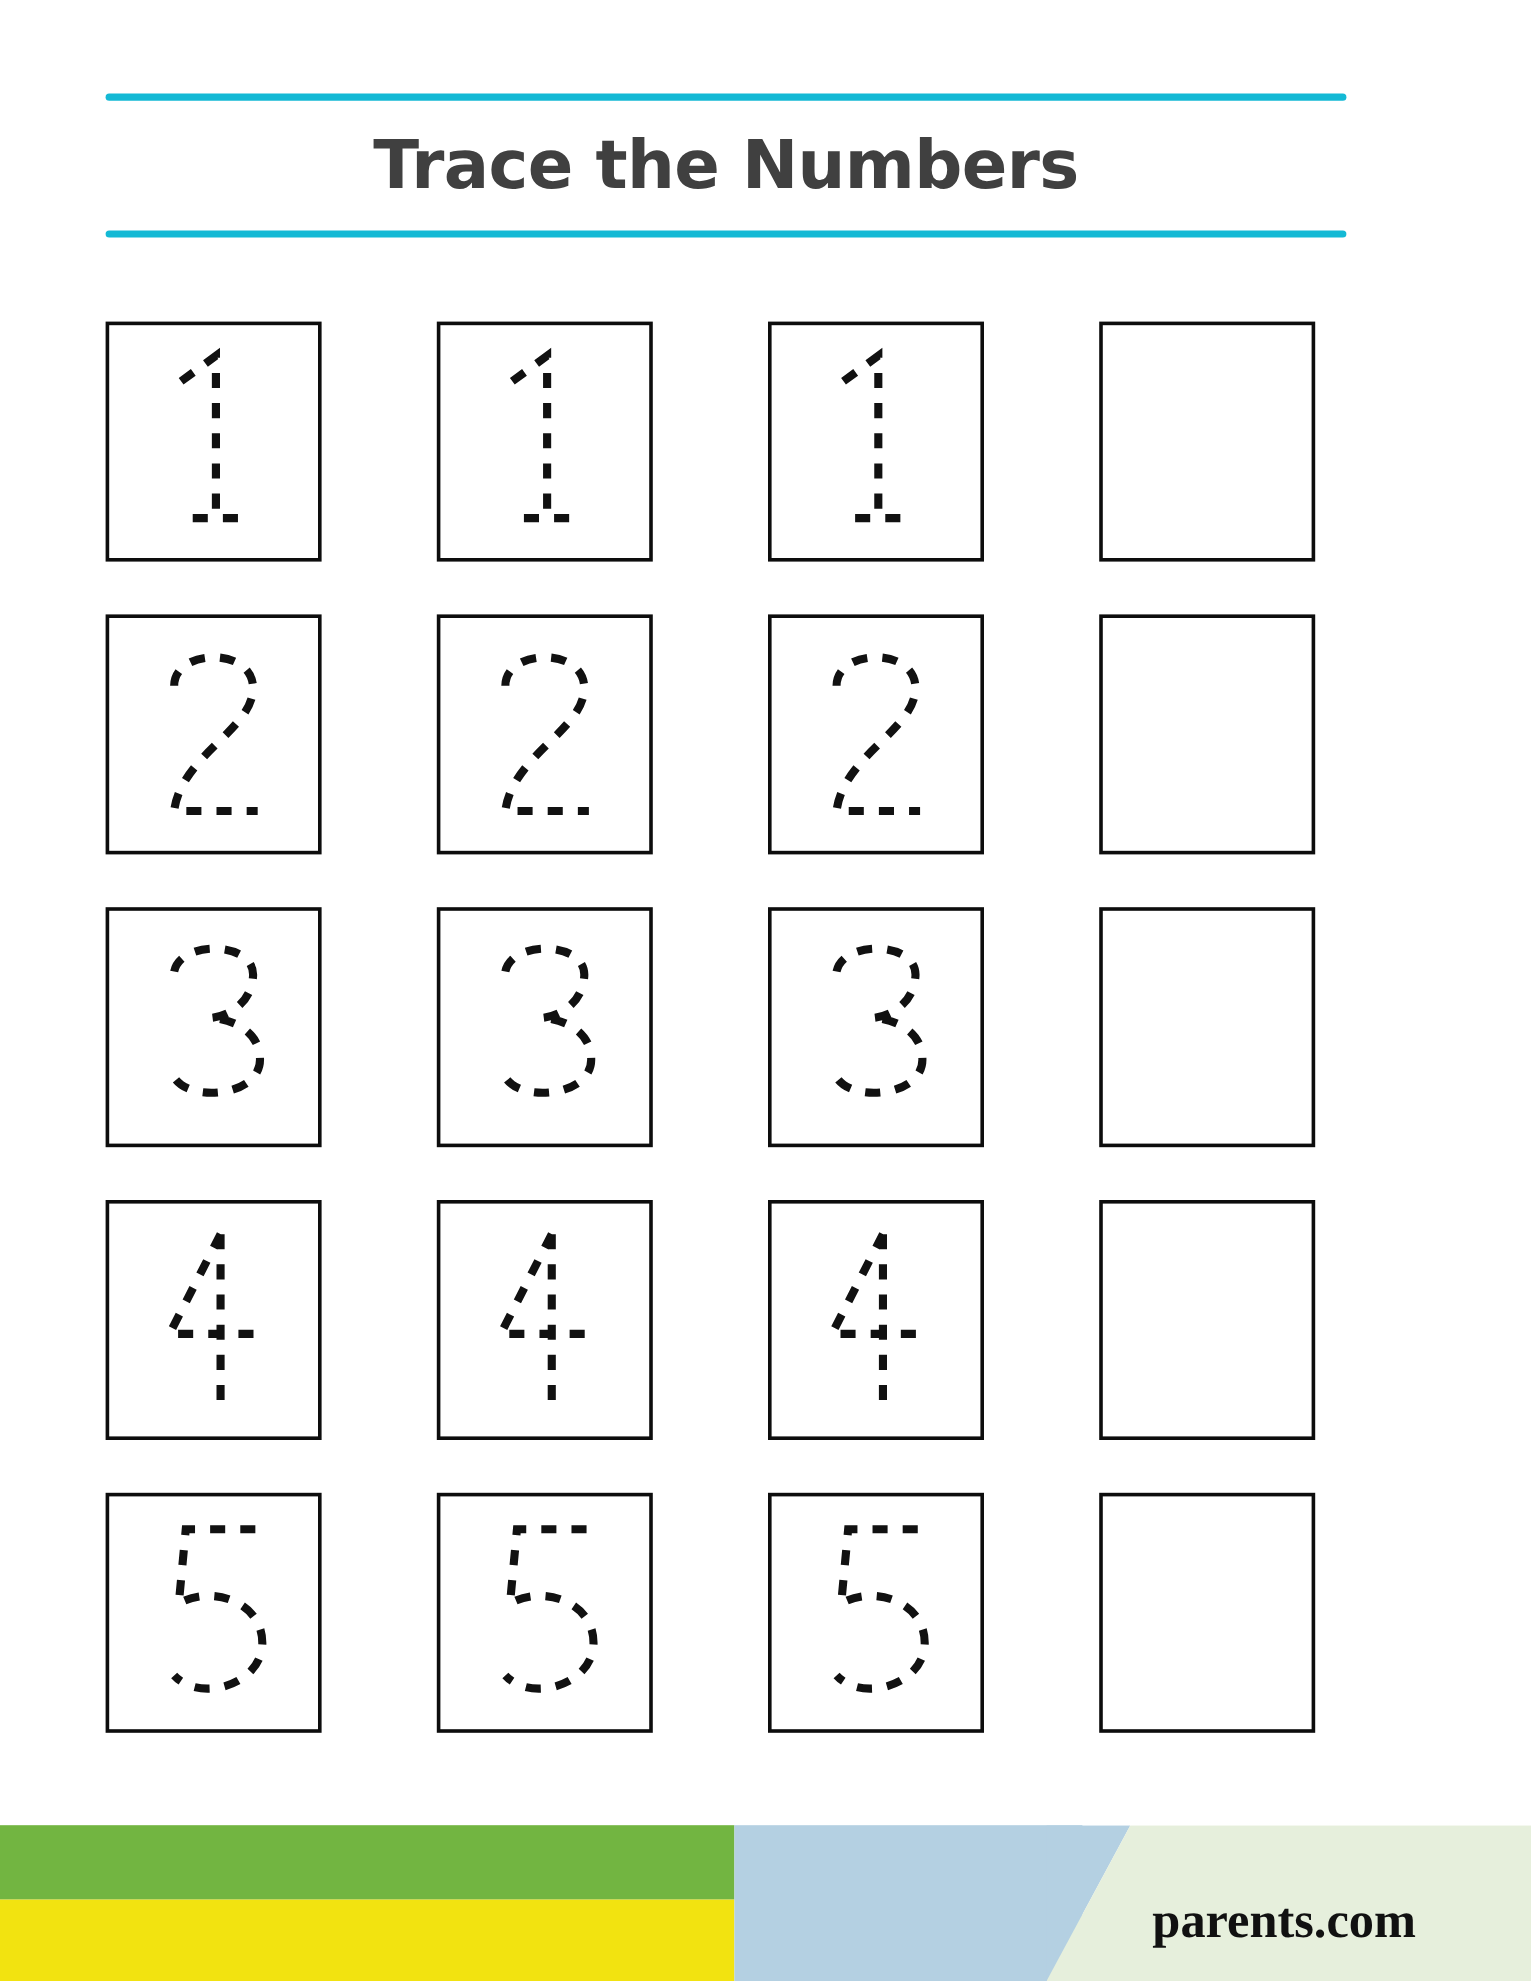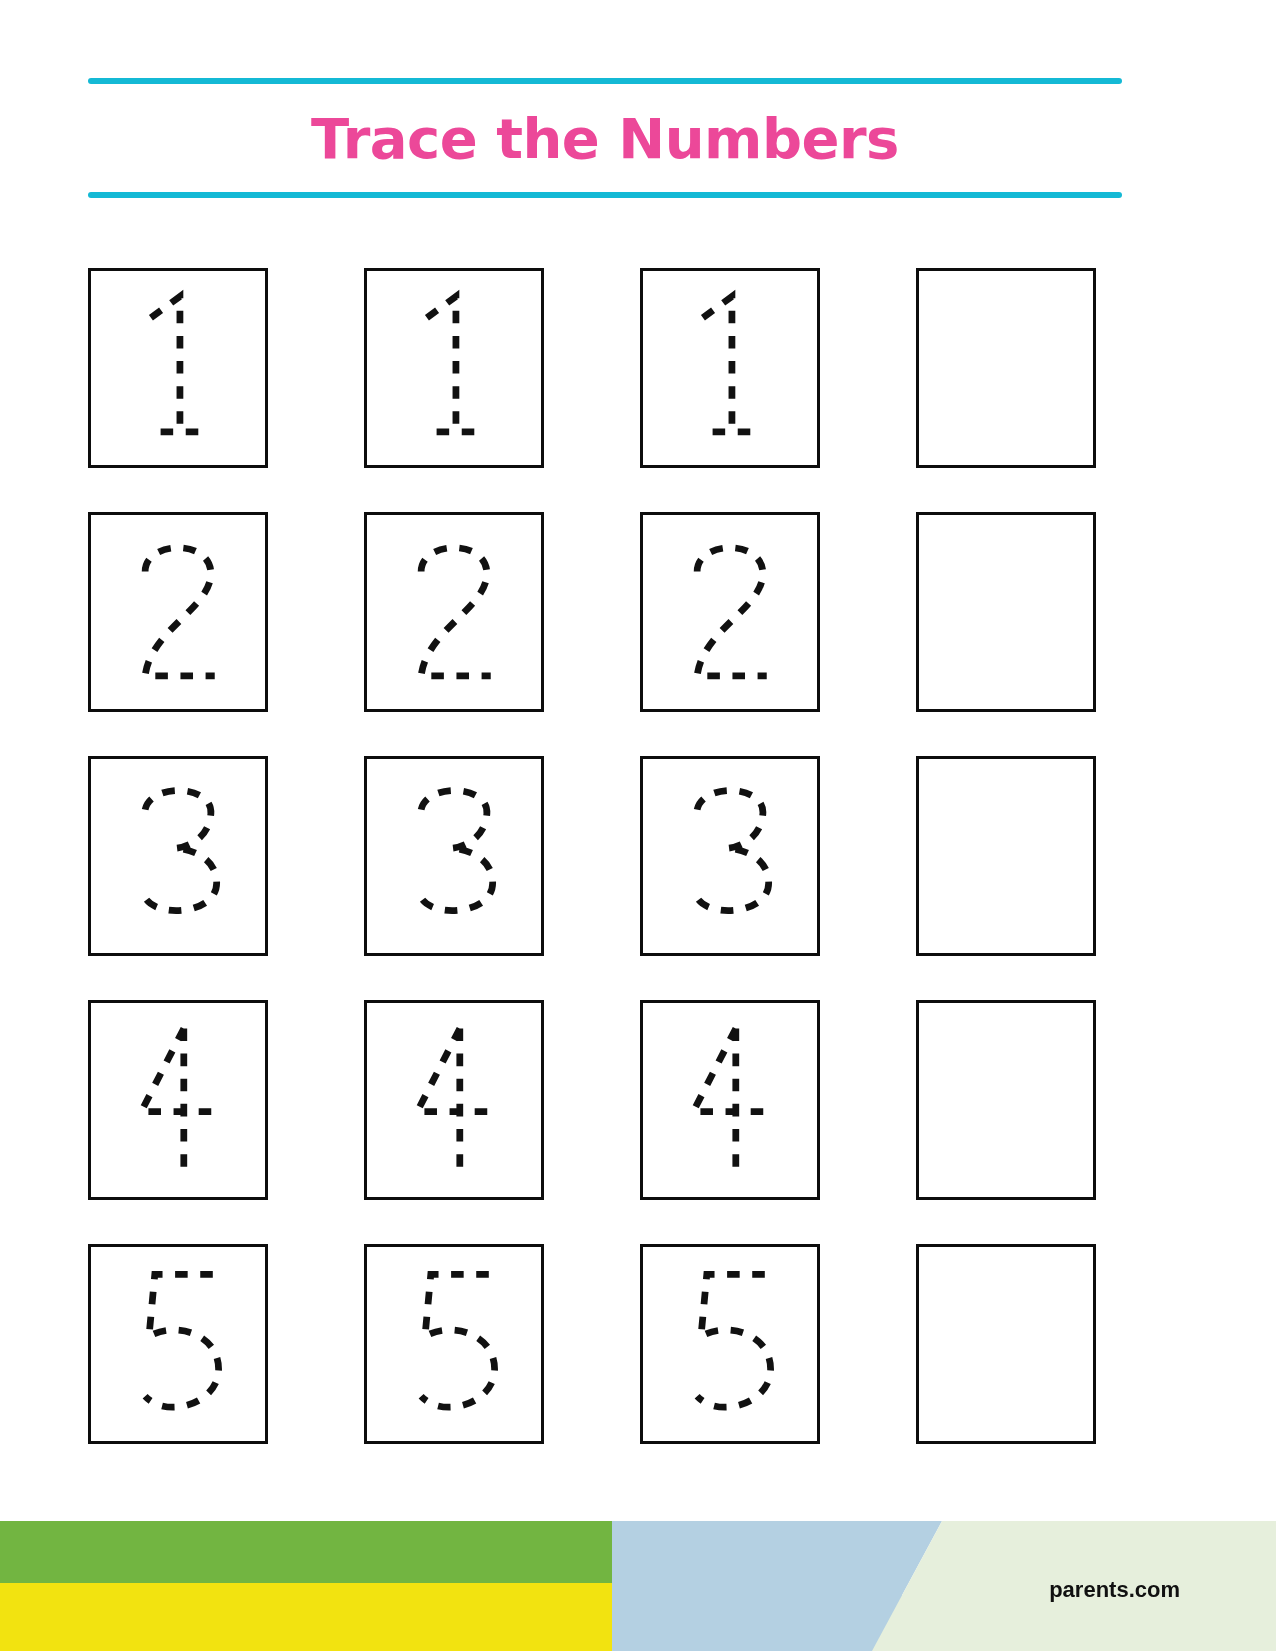"Trace the Numbers" .title { color: #ec4899 -> #404040 }
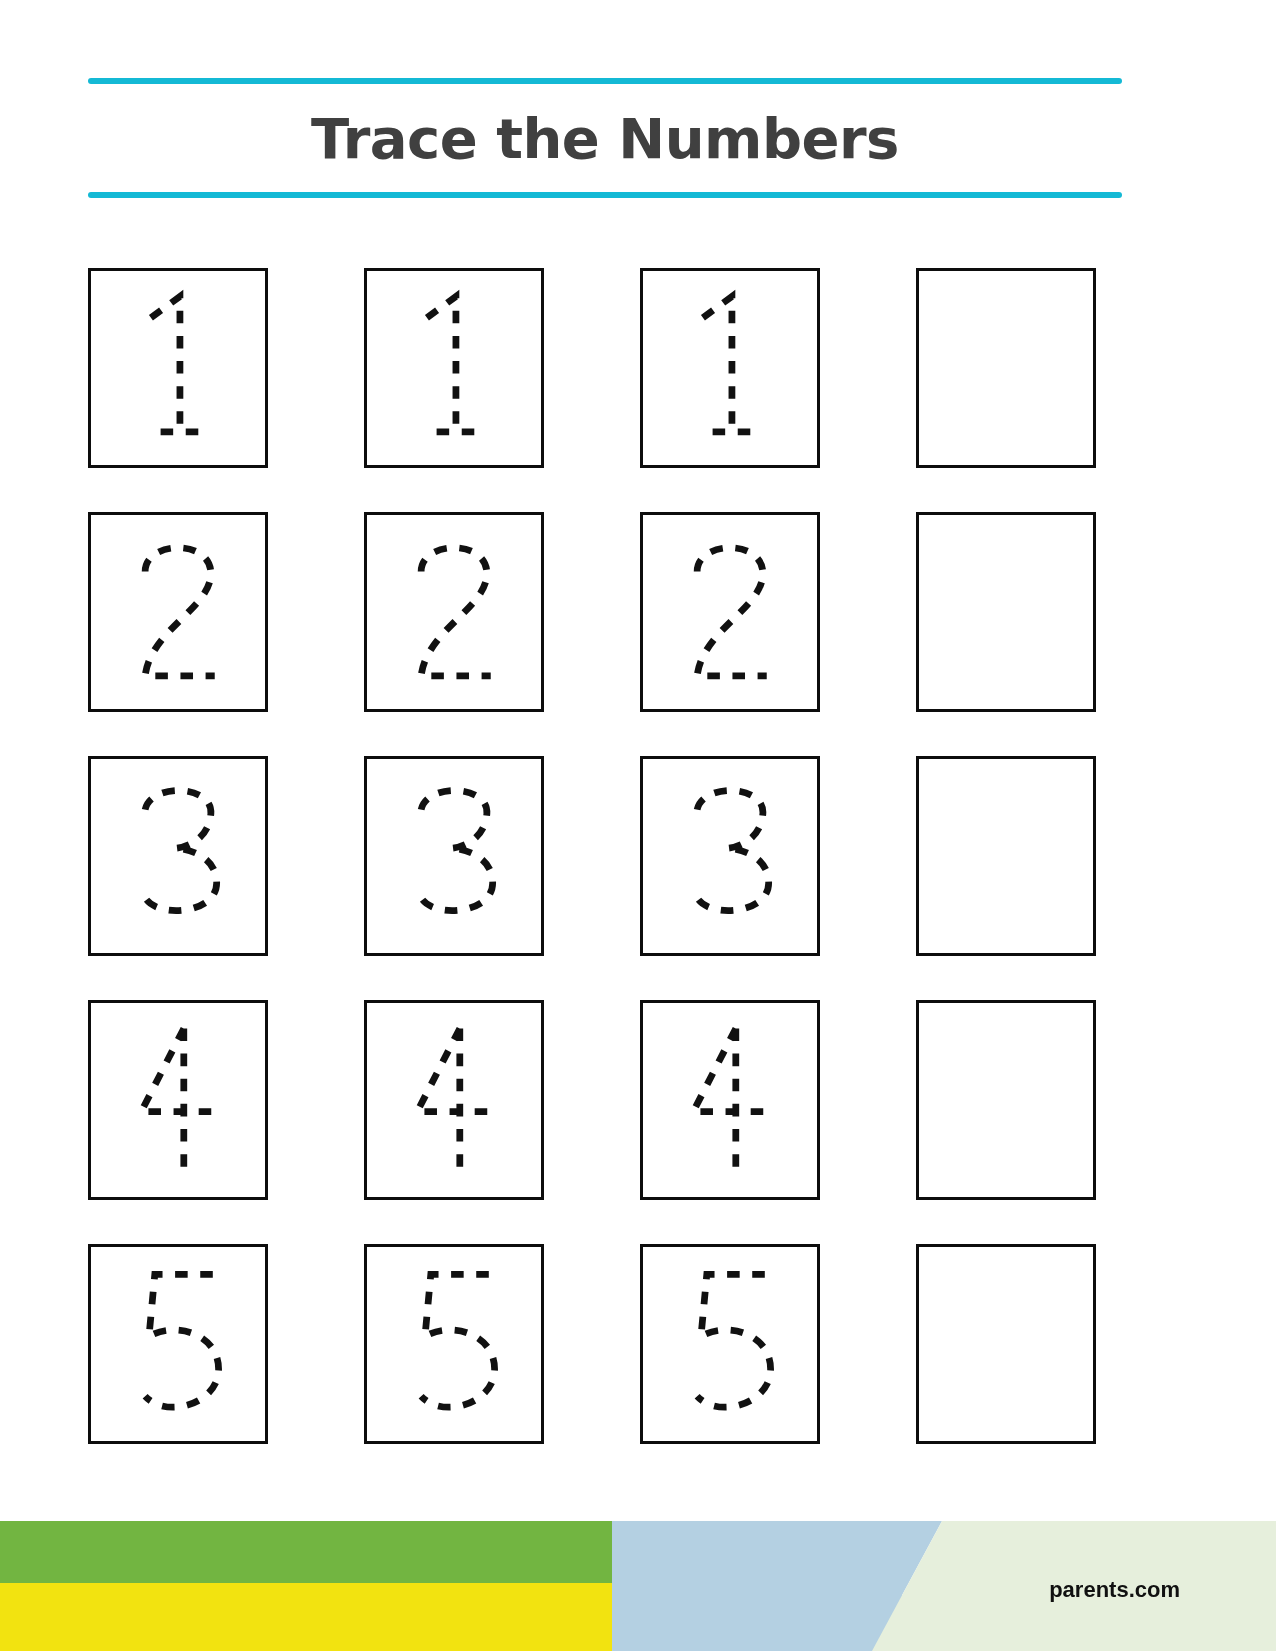"parents.com" .f-brand { font-family: Liberation Sans, sans-serif -> Liberation Serif, serif; font-size: 22px -> 42px }
